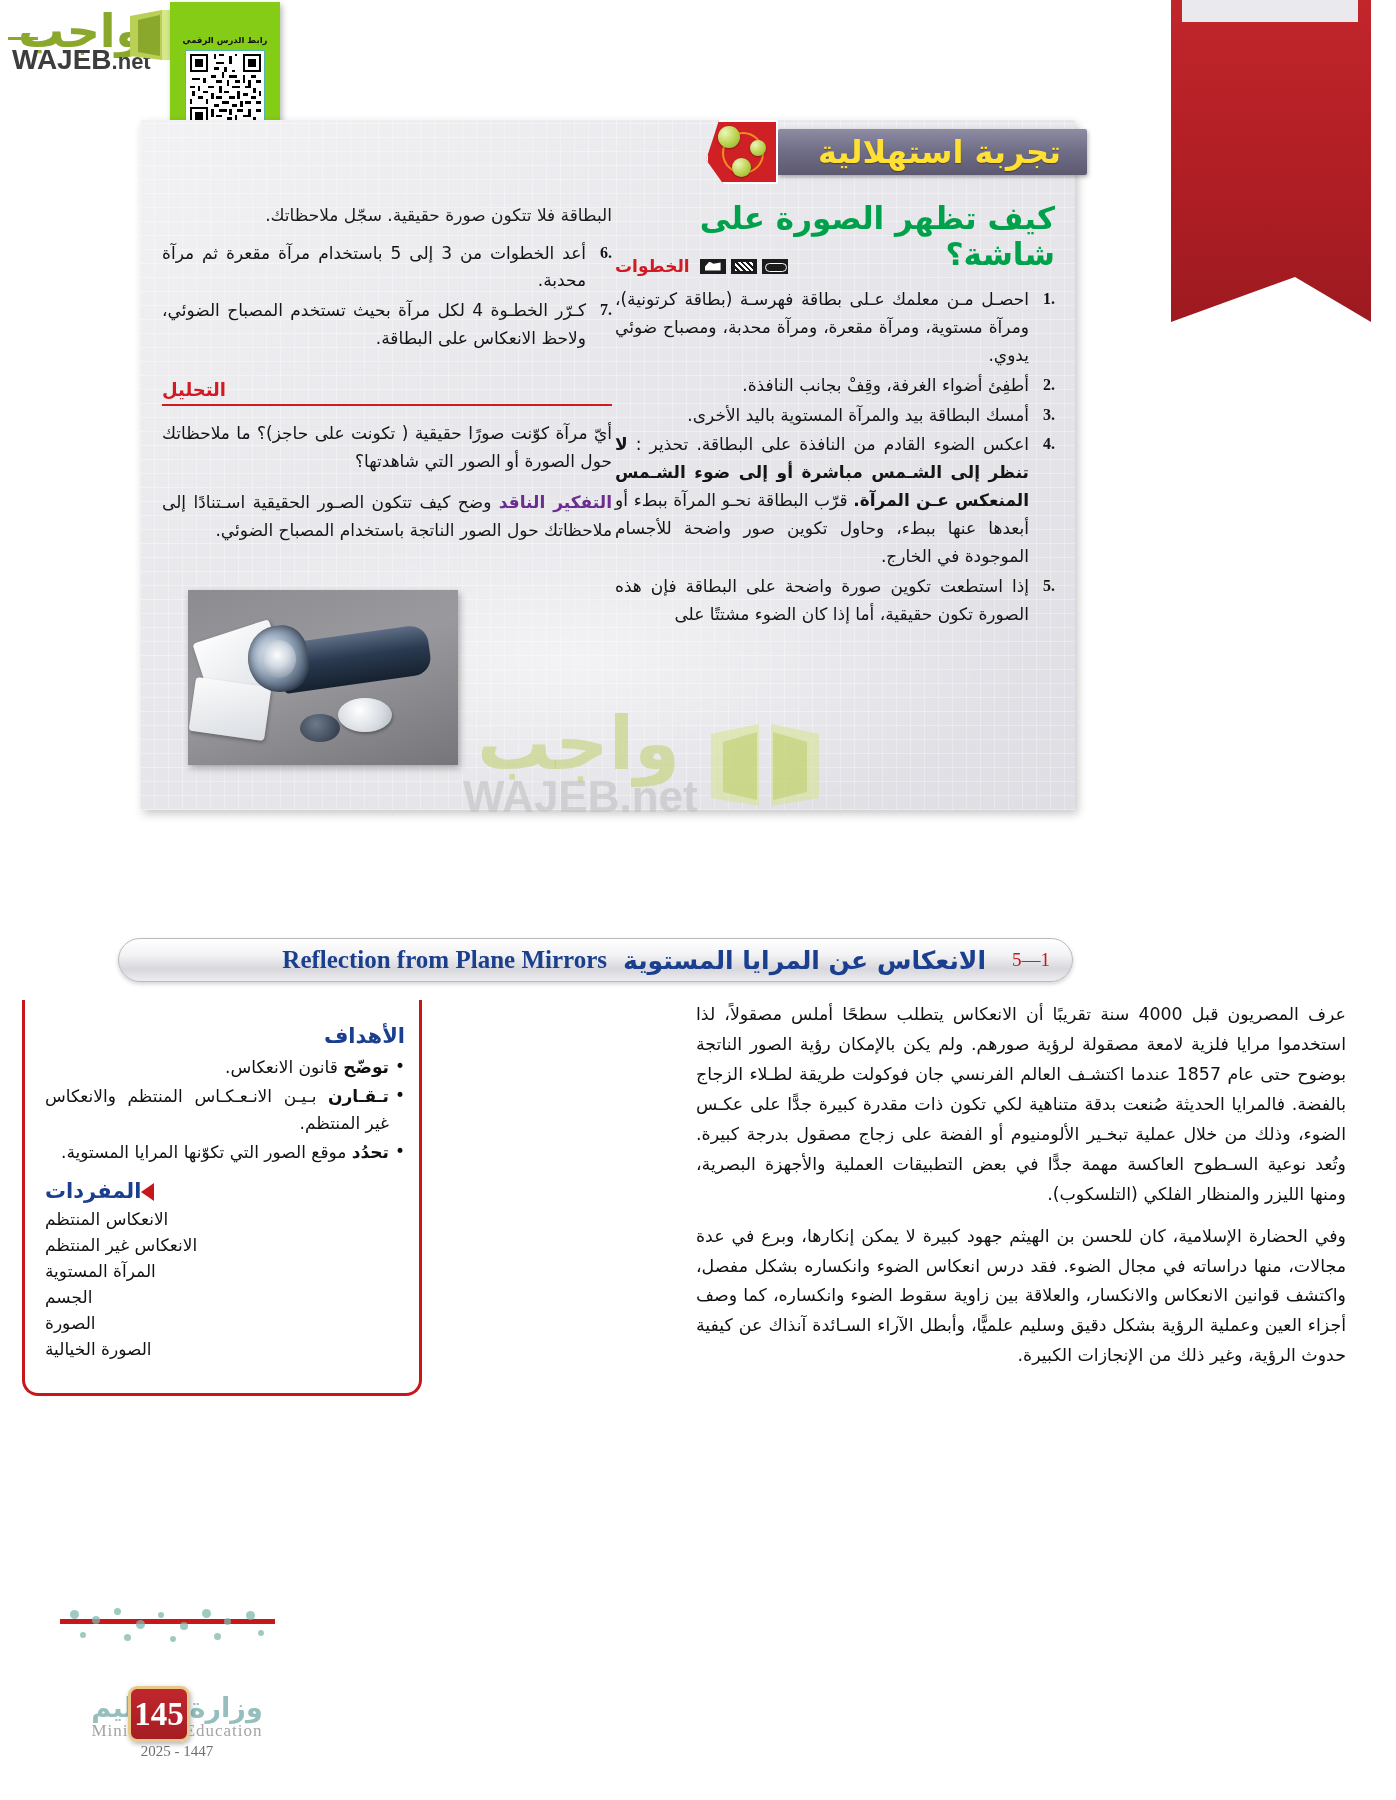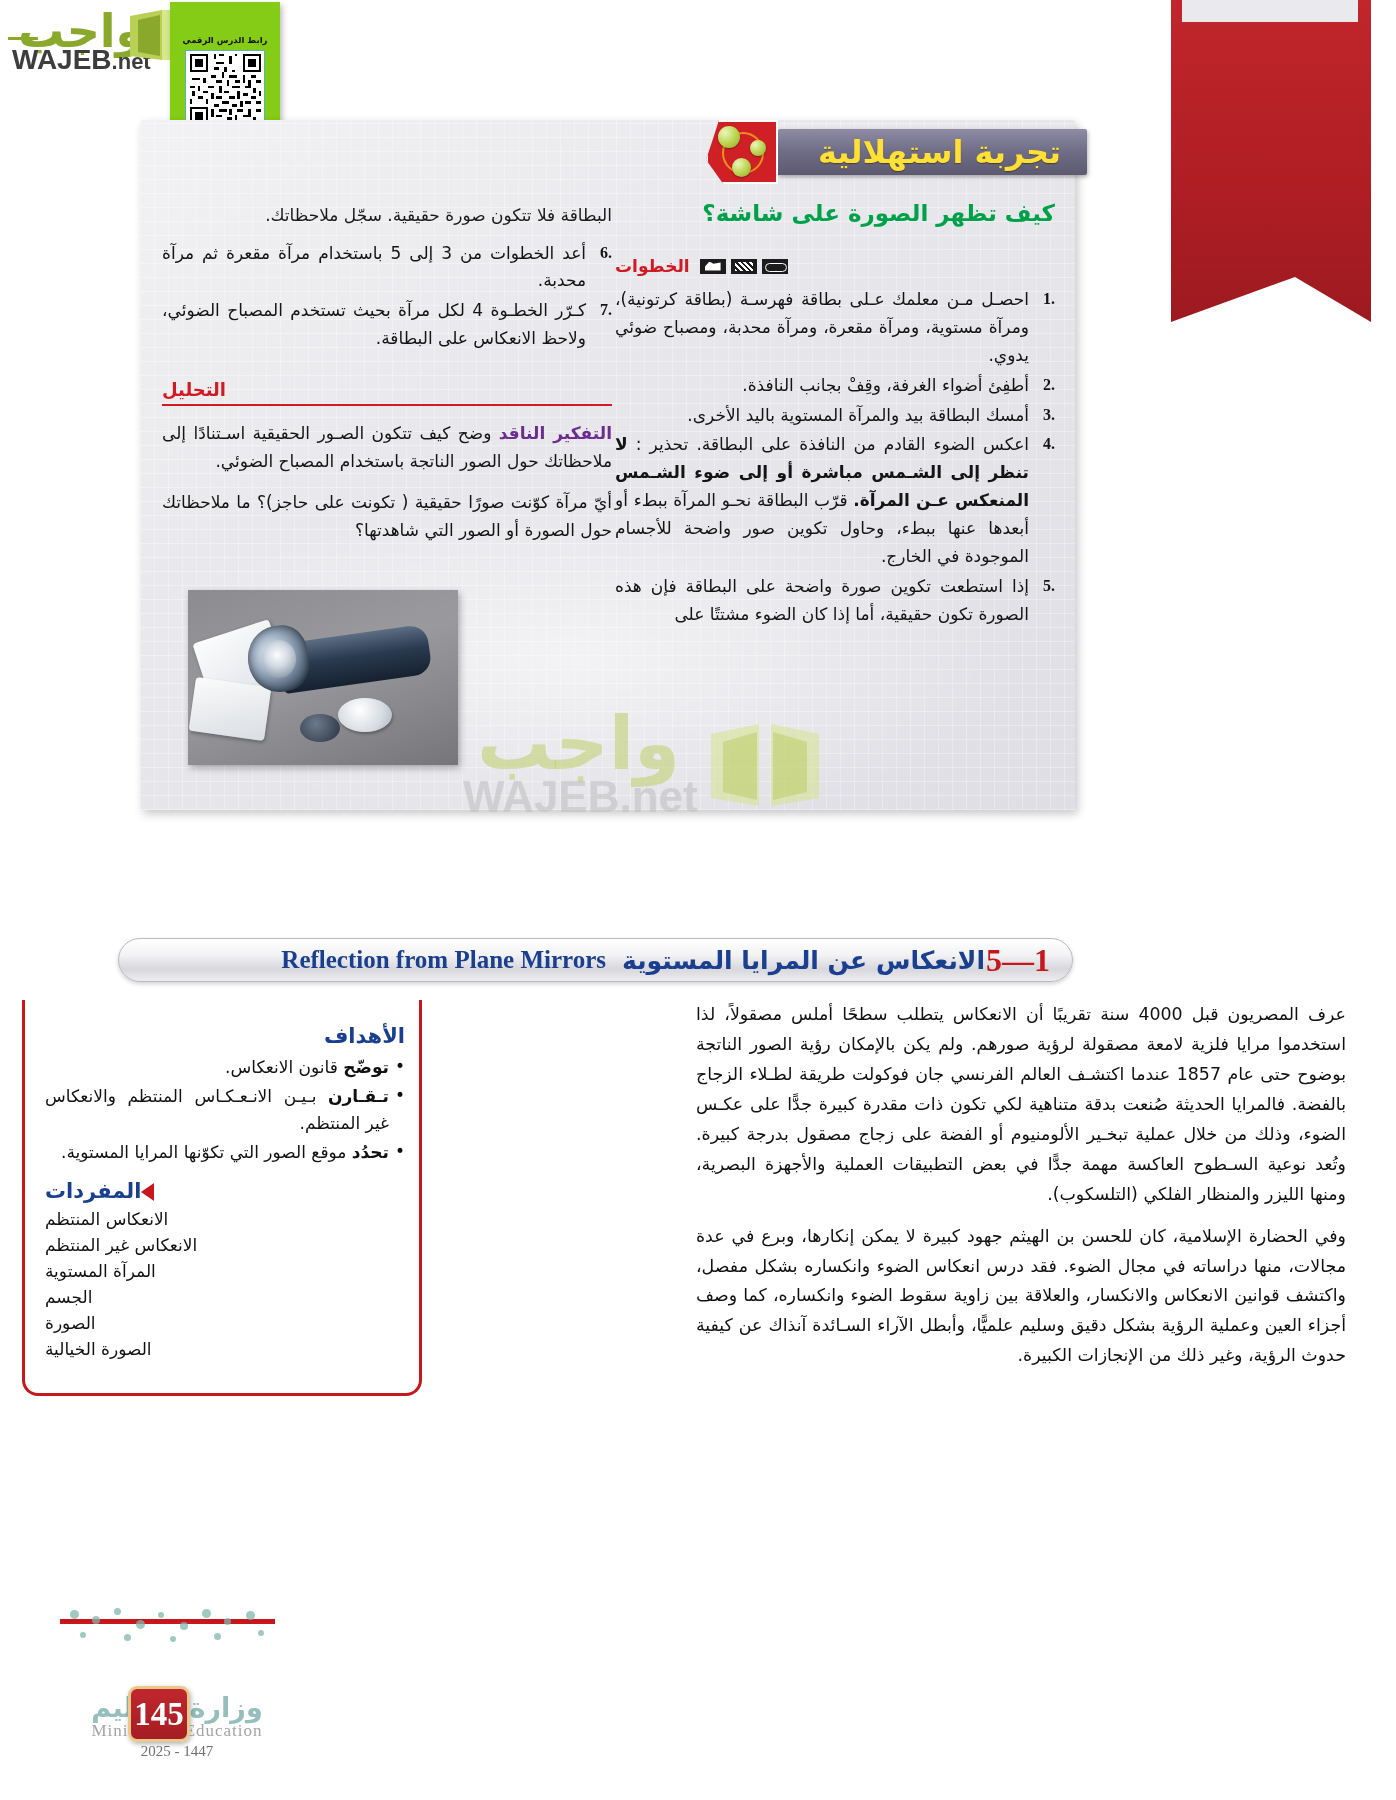"كيف تظهر الصورة على شاشة؟" .lab-title { font-size: 23px -> 31px }
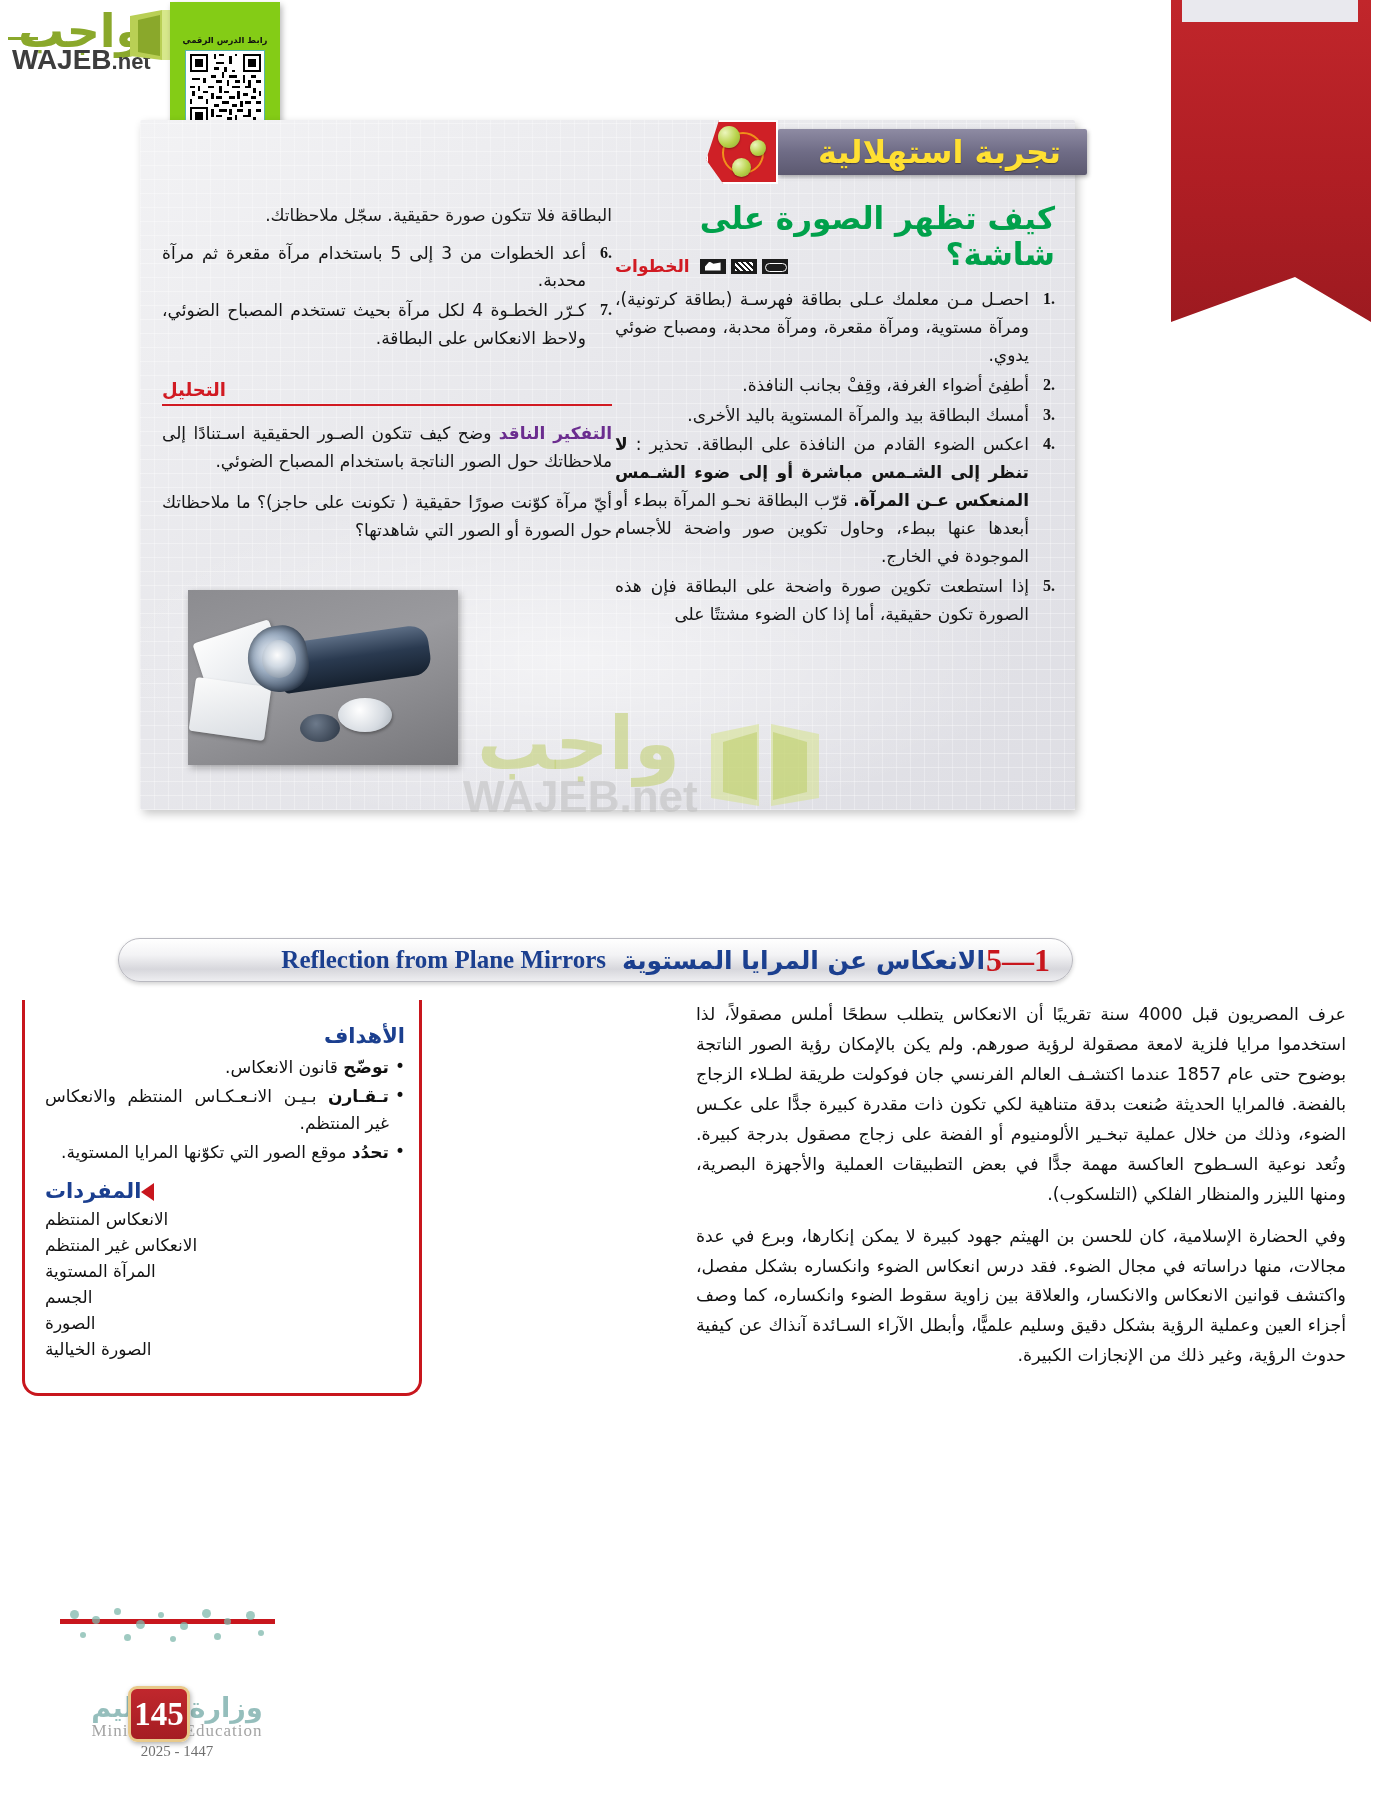"التفكير الناقد وضح كيف تتكون" li { order: before "أيّ مرآة كوّنت صورًا حقيقية" -> after "أيّ مرآة كوّنت صورًا حقيقية" }
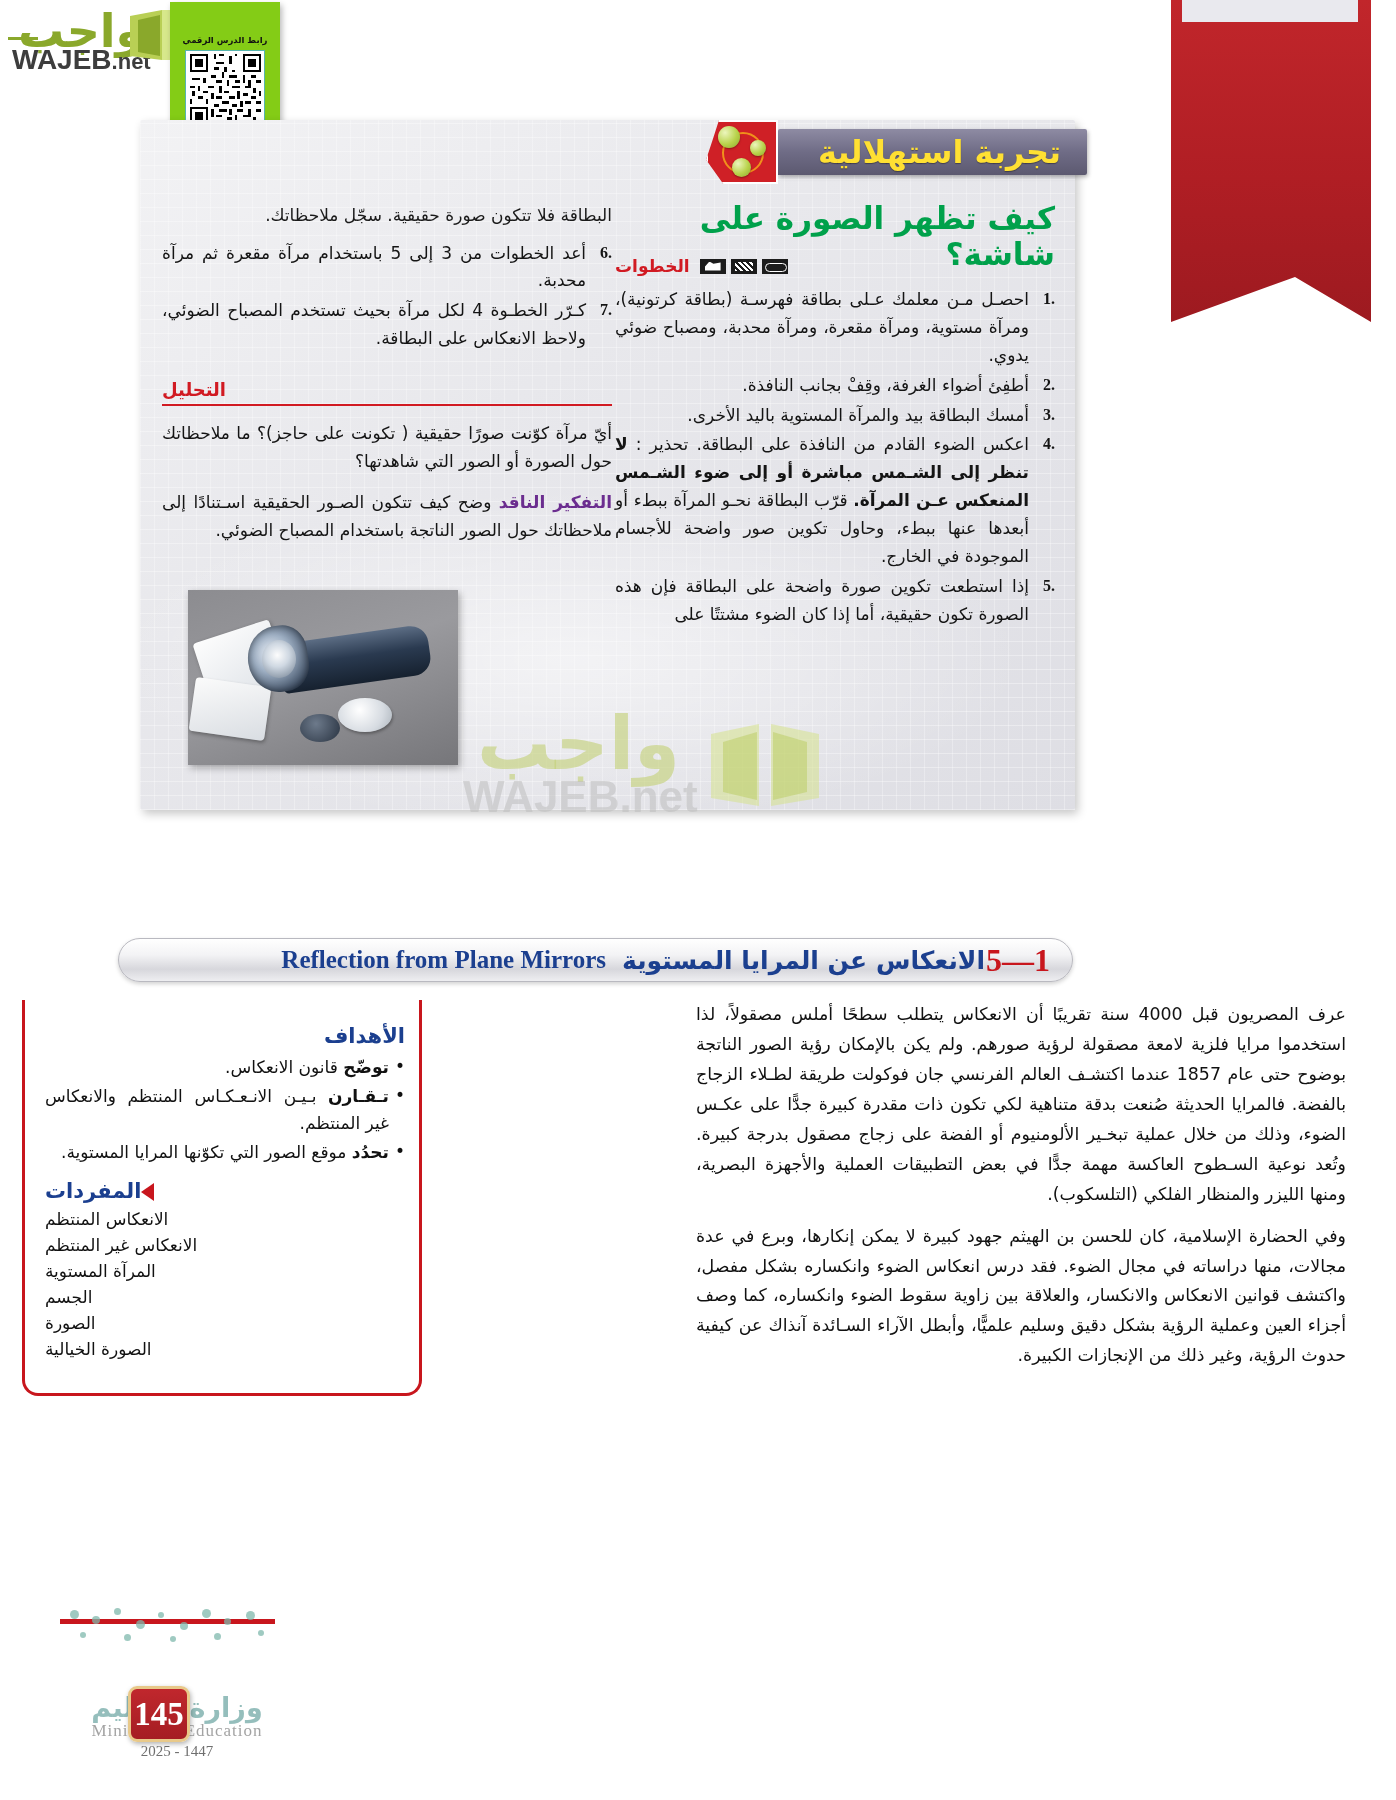"5—1" .sec-num { font-size: 32px -> 19px; font-weight: bold -> normal; margin-left: 1px -> 26px }
